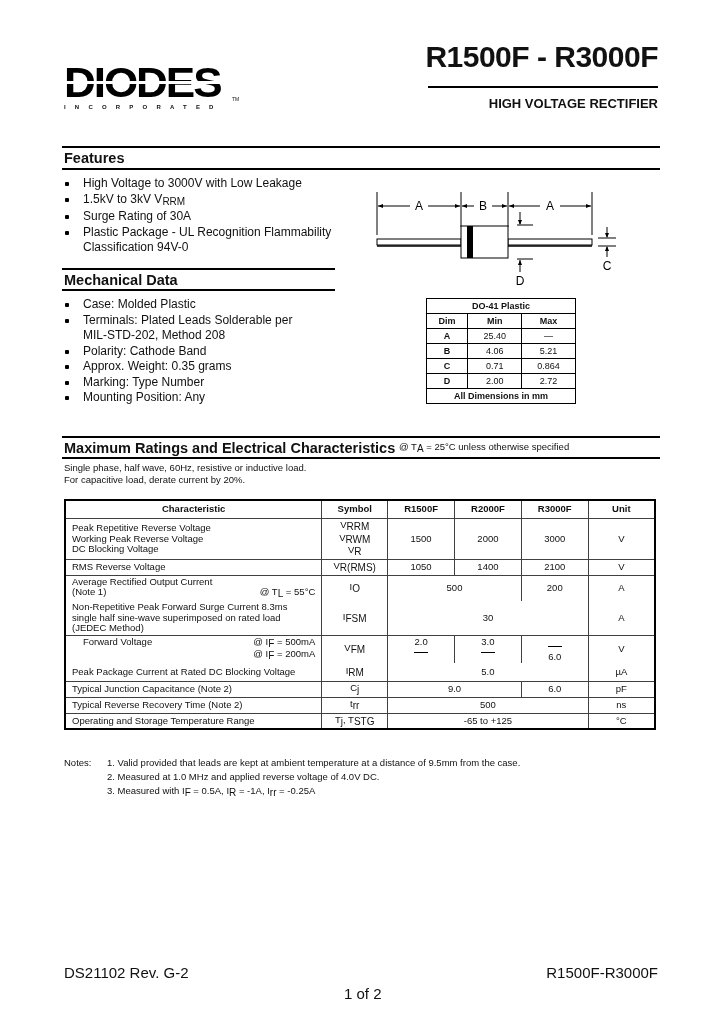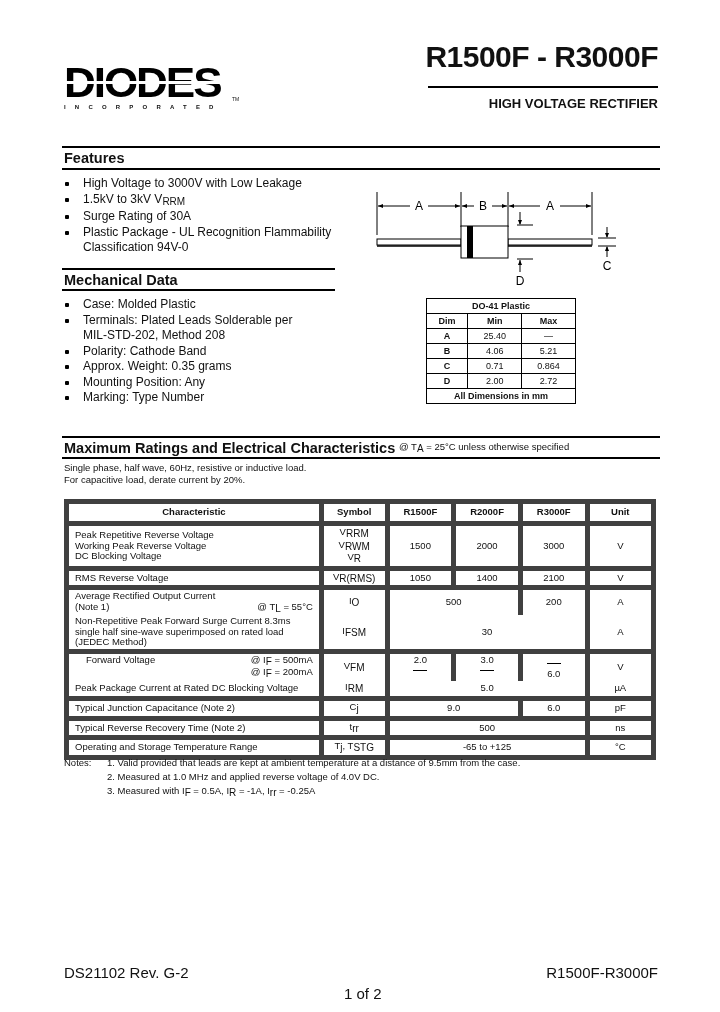"Mounting Position: Any" li { order: before "Marking: Type Number" -> after "Marking: Type Number" }
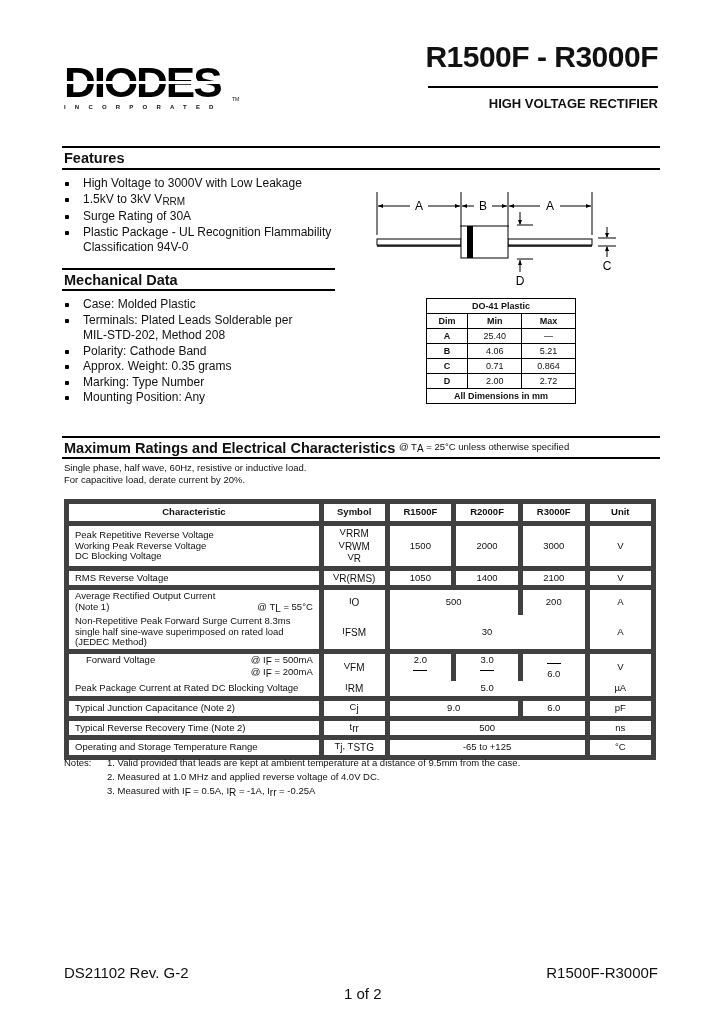"Characteristic" table.main td { border: 5px solid #404040 -> 1px solid #404040 }
